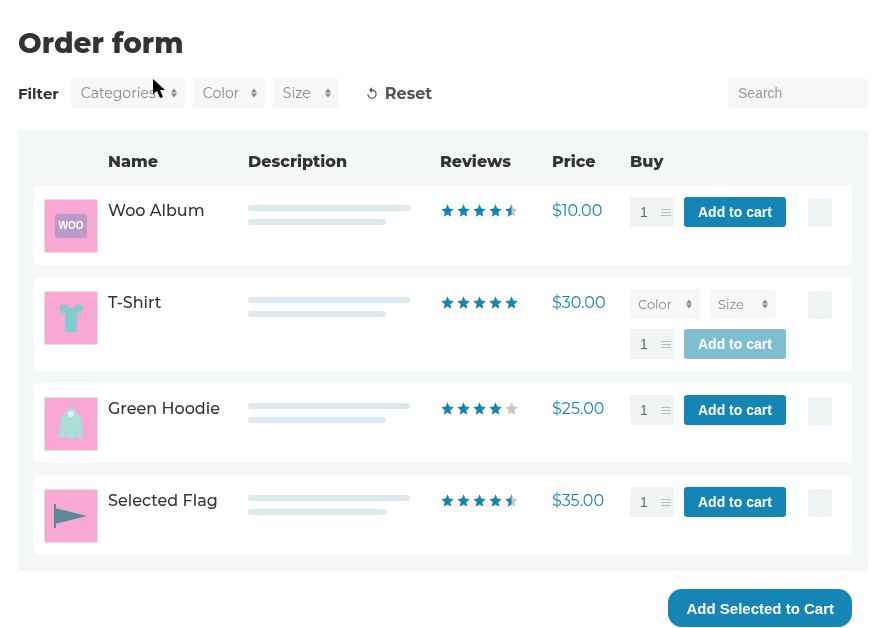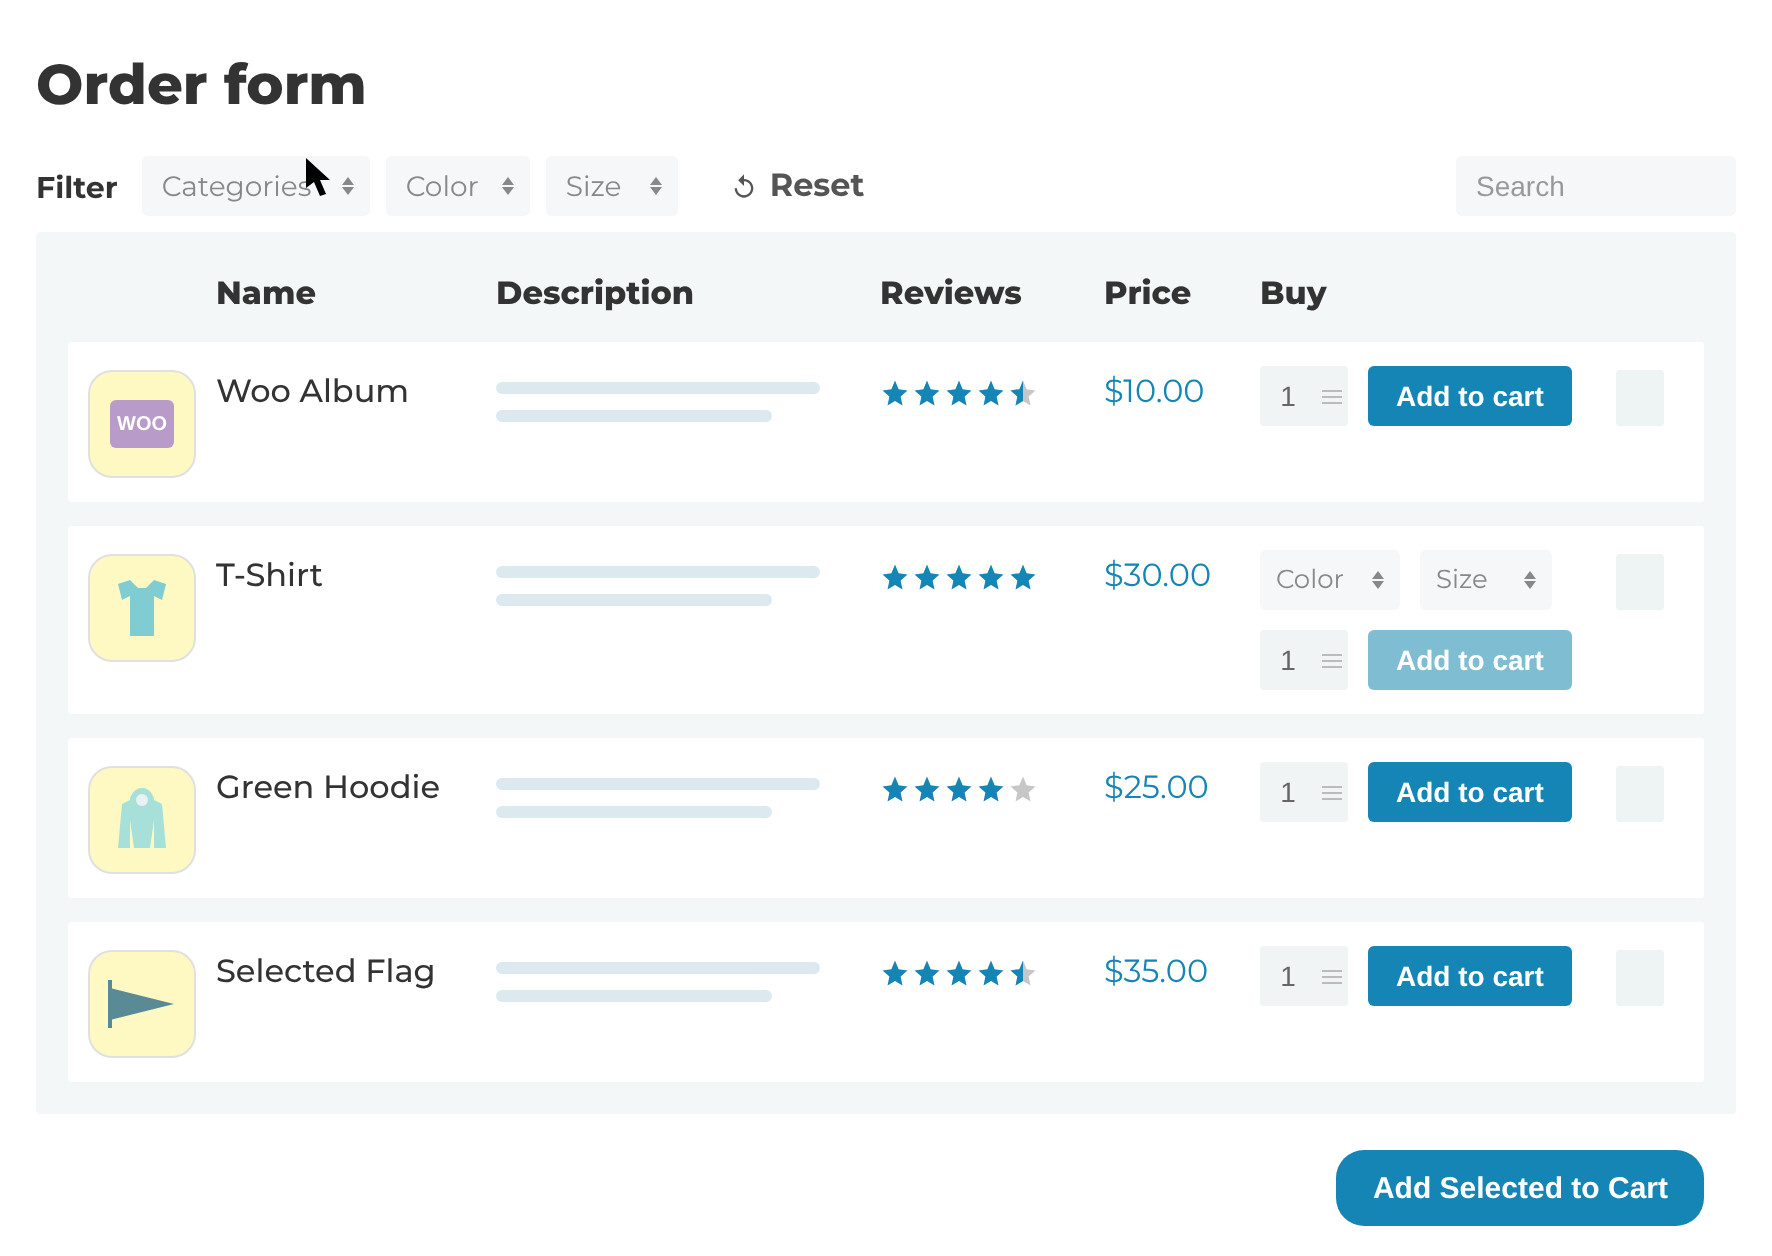"Filter" .filter-bar { margin-bottom: 8px -> 22px }
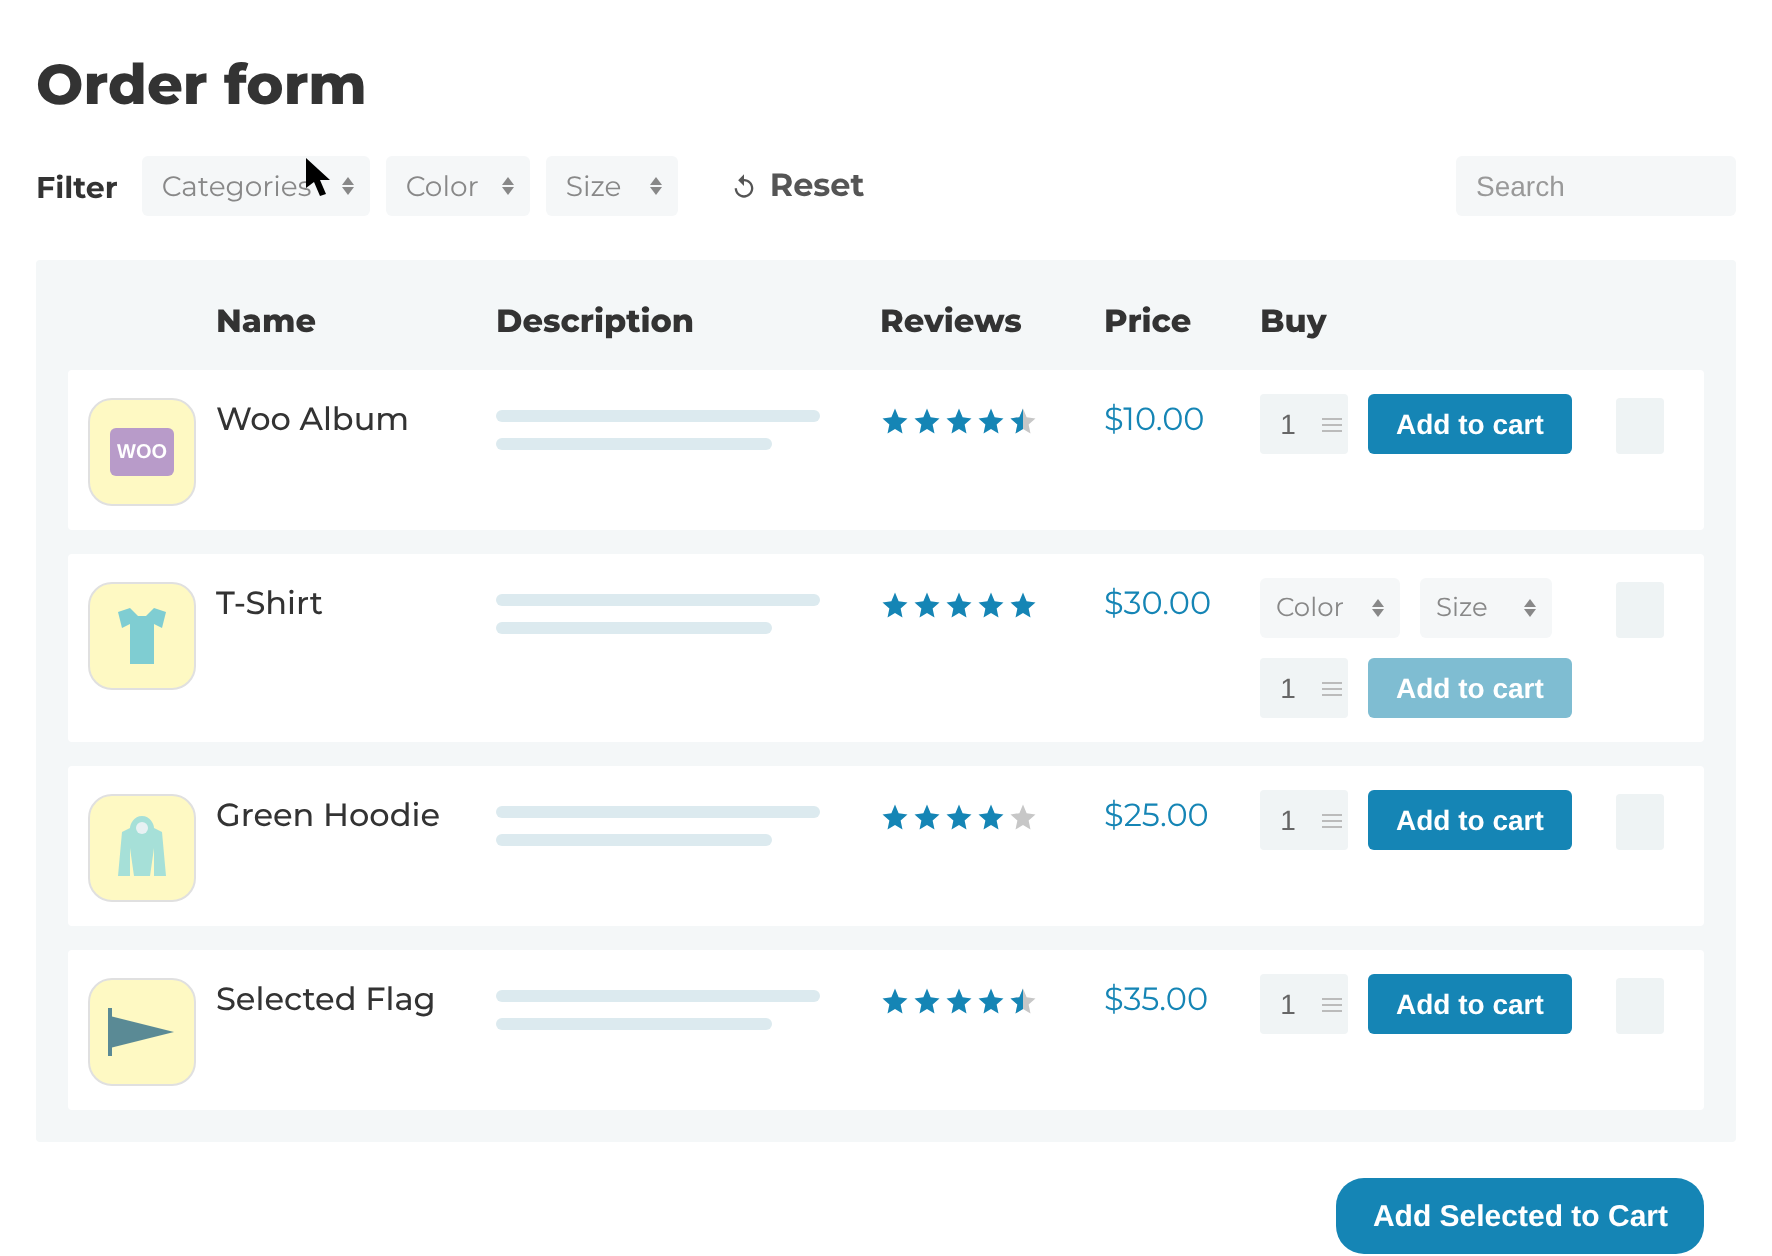"WOO" .thumb { background: #fef9c3 -> #f9a8d4; border-radius: 12px -> 2px }
